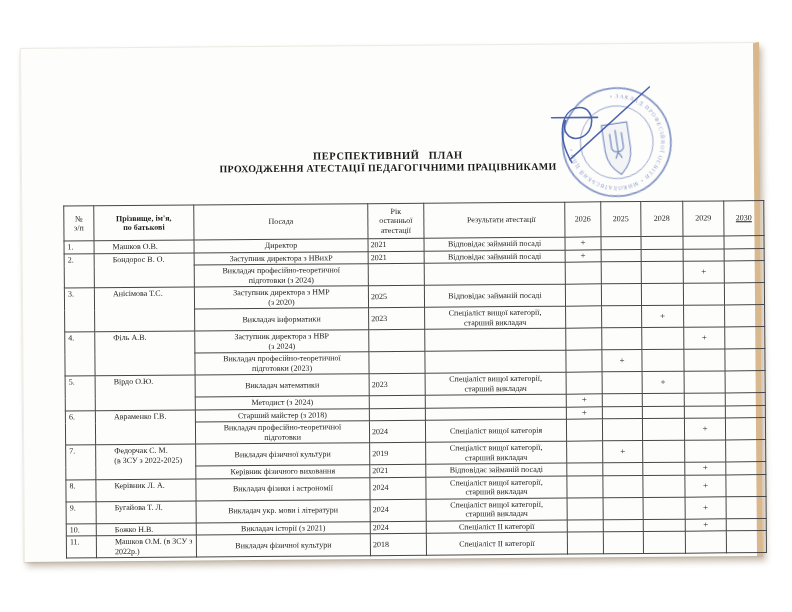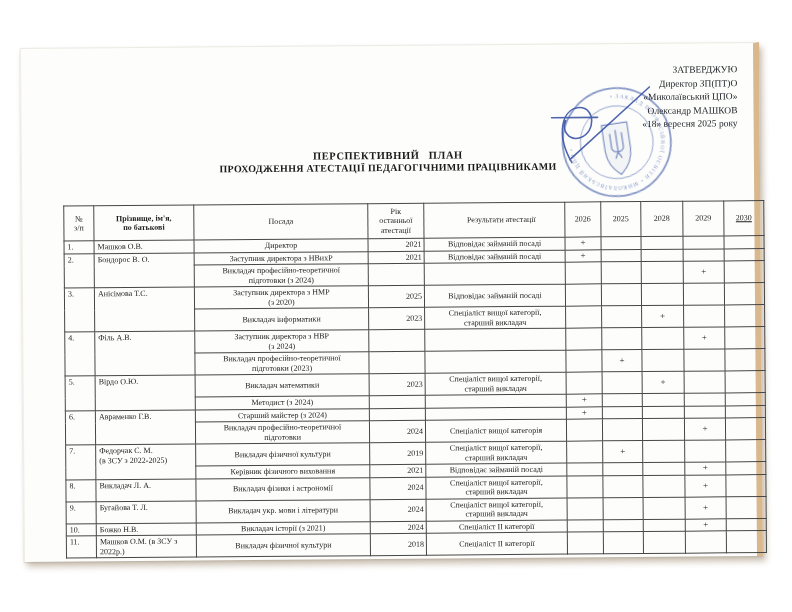"ЗАТВЕРДЖУЮ" div.approval { html: <div> <div>ЗАТВЕРДЖУЮ</div> <div>Директор ЗП(ПТ)О</div> <div>«Миколаївський ЦПО»</div> <div>Олександр МАШКОВ</div> <div>«18» вересня 2025 року</div> </div> -> none }
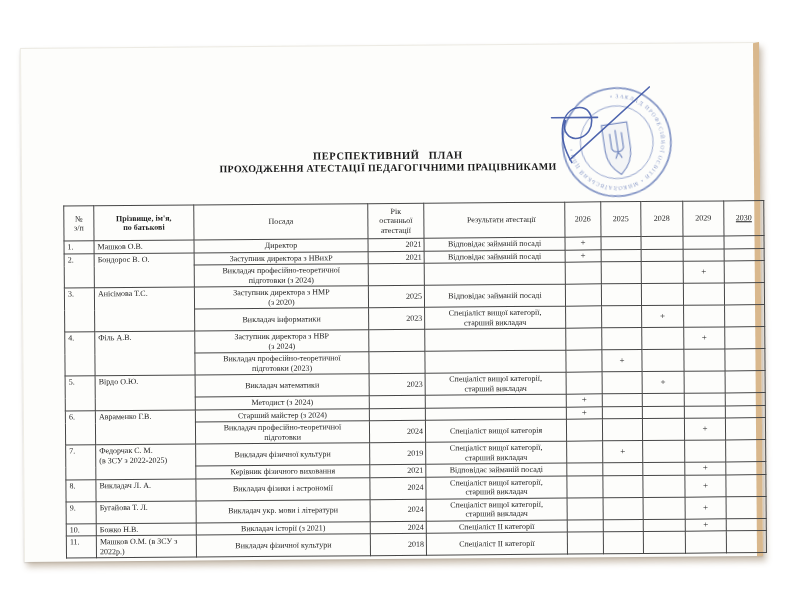"Машков О.В." td.c-name { padding-left: 3px -> 18px }
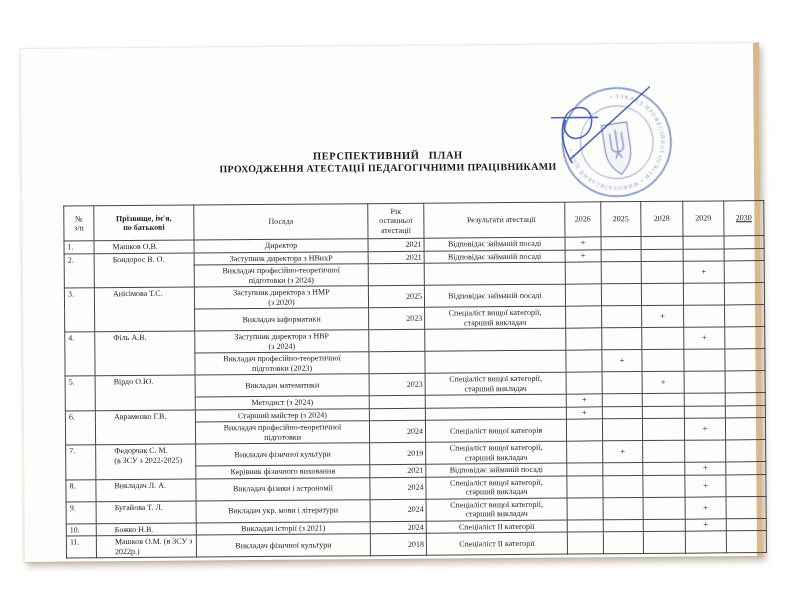"2021" td.c-yr { text-align: right -> left }
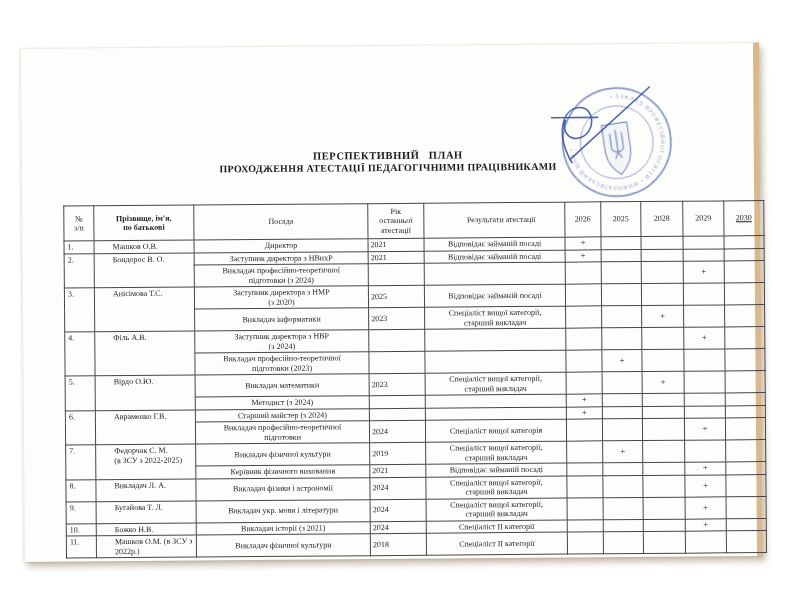"Старший майстер (з 2024)" td.c-pos { text: 2024 -> 2018 }
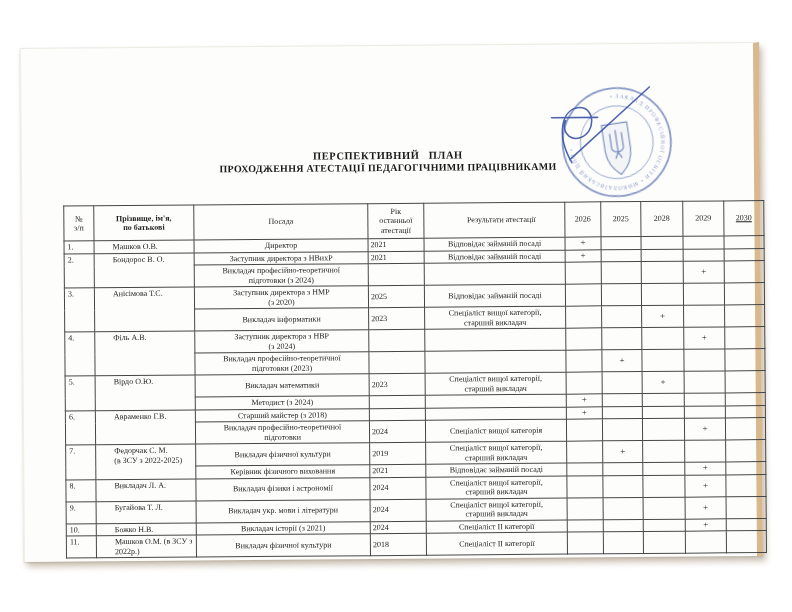"Викладач Л. А." td.c-name { text: Викладач -> Керівник }
